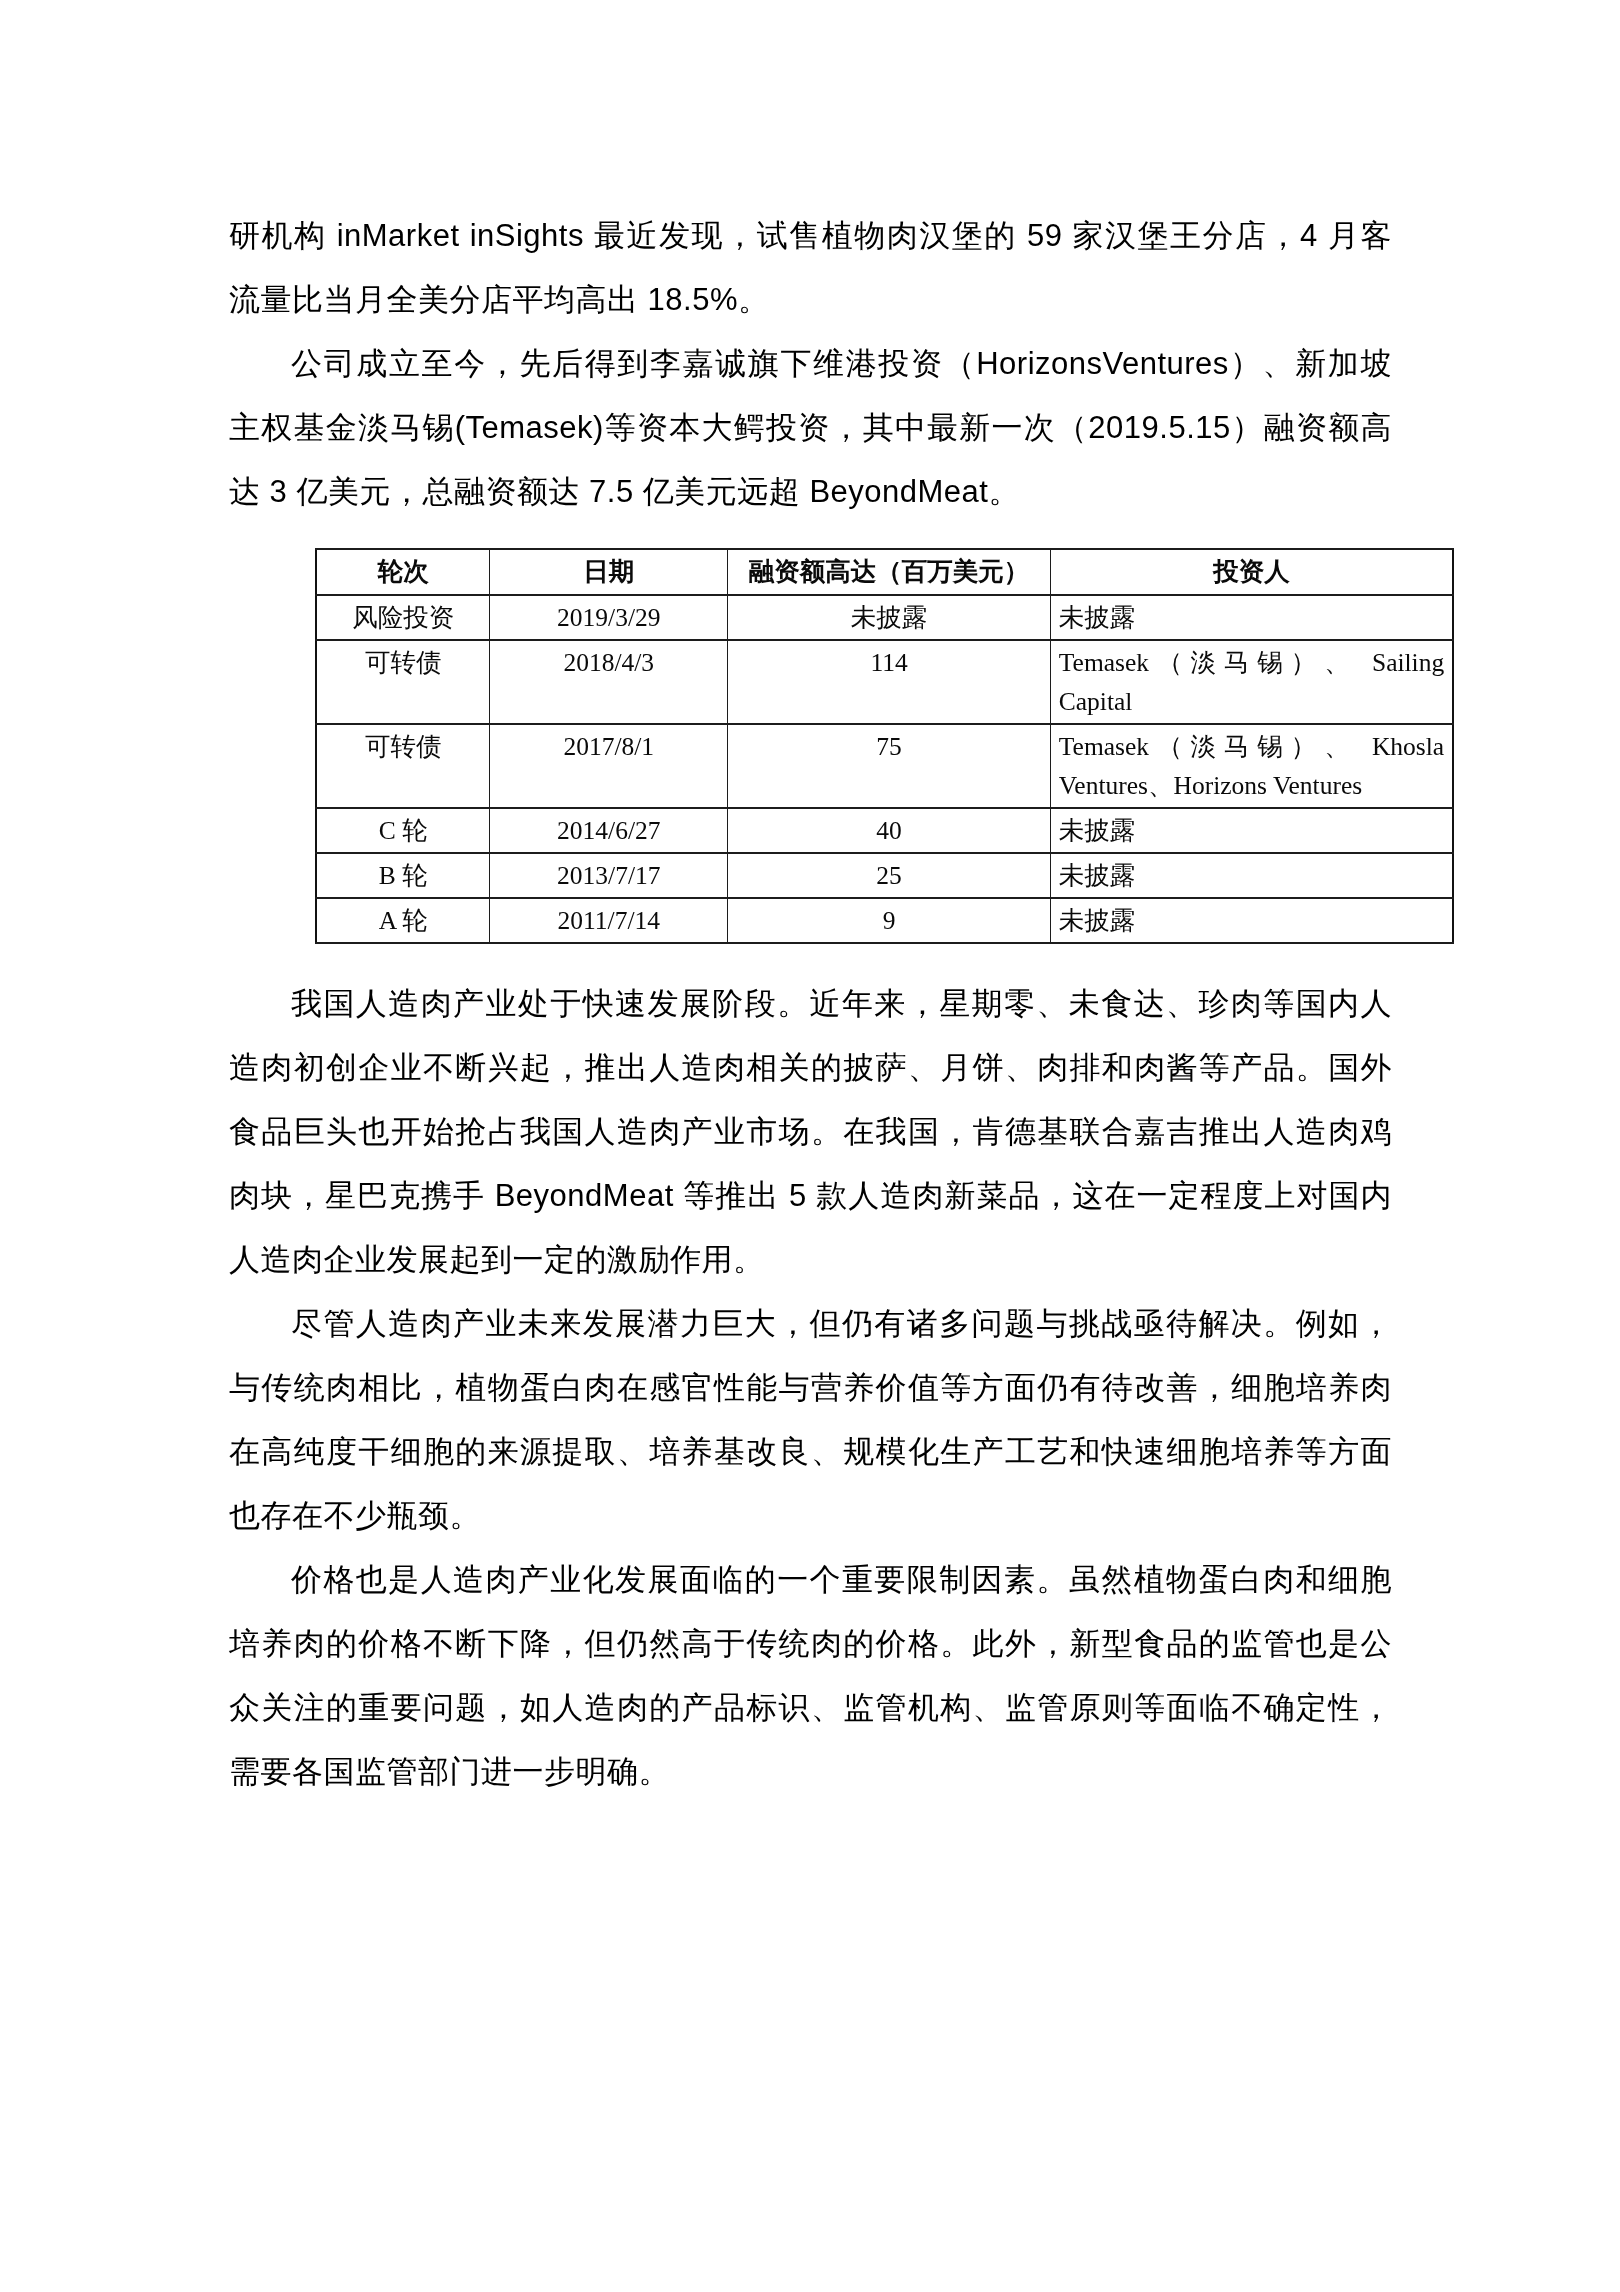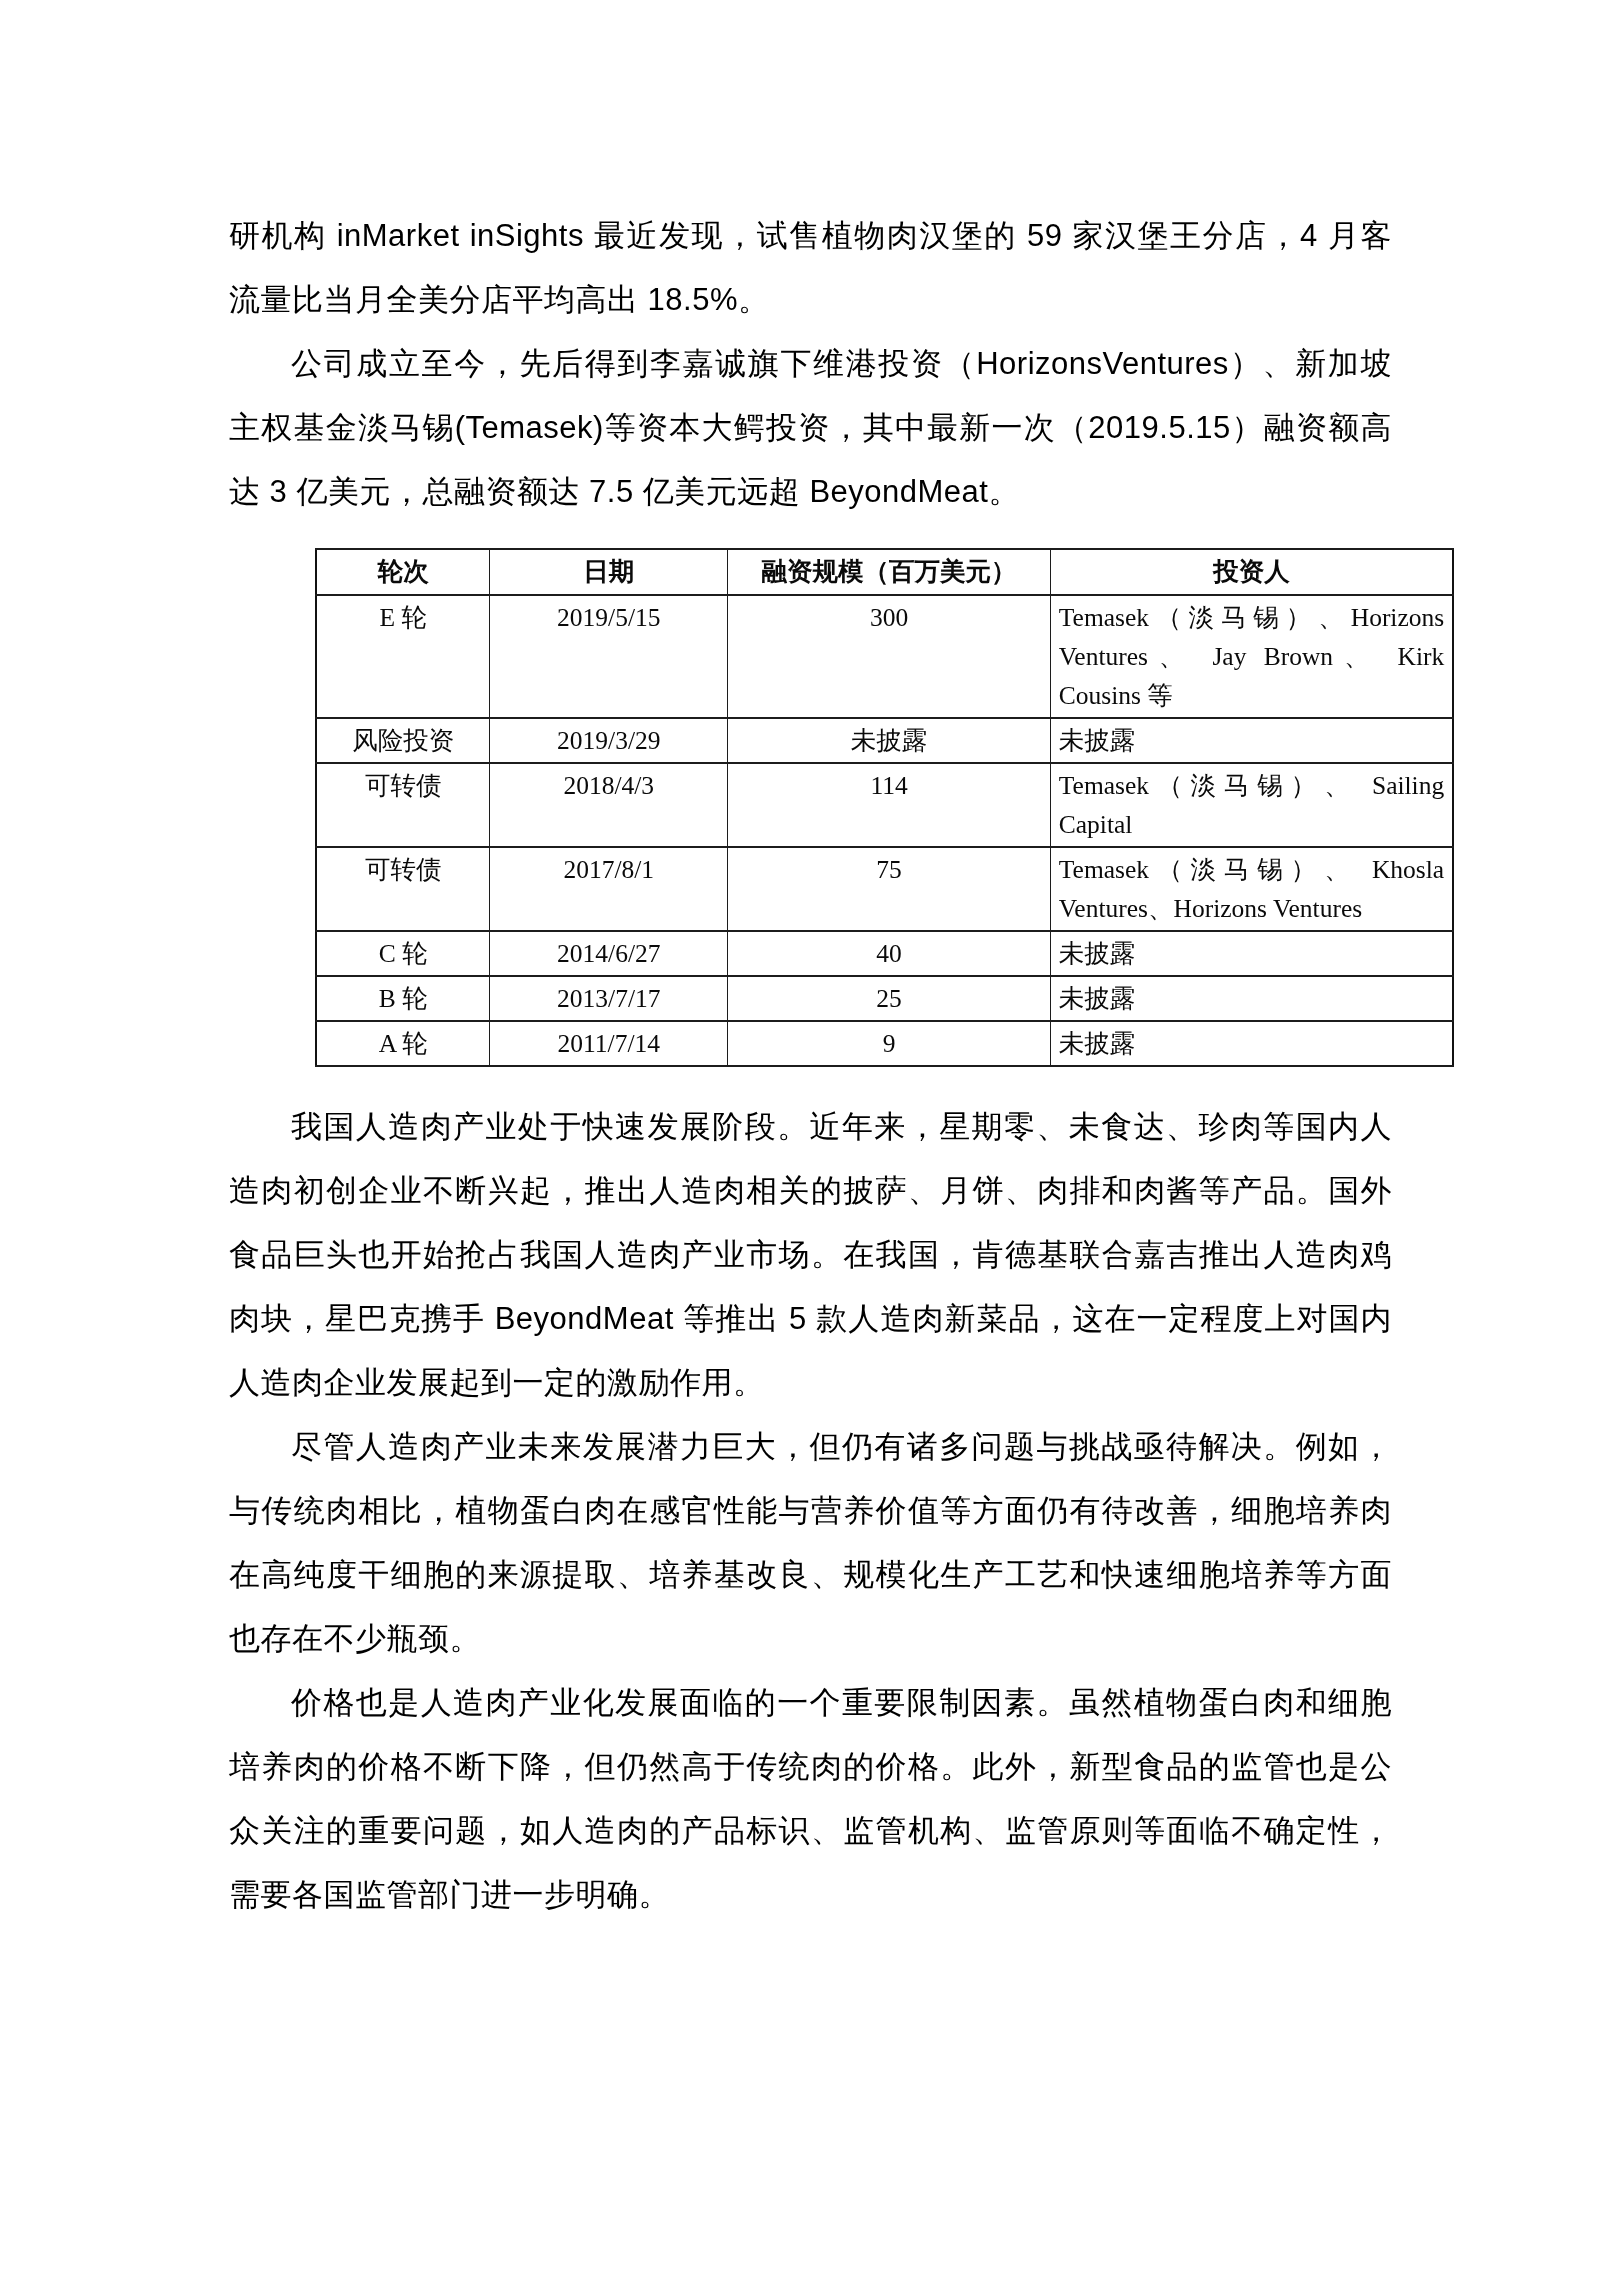"融资规模（百万美元）" th { text: 规模 -> 额高达 }
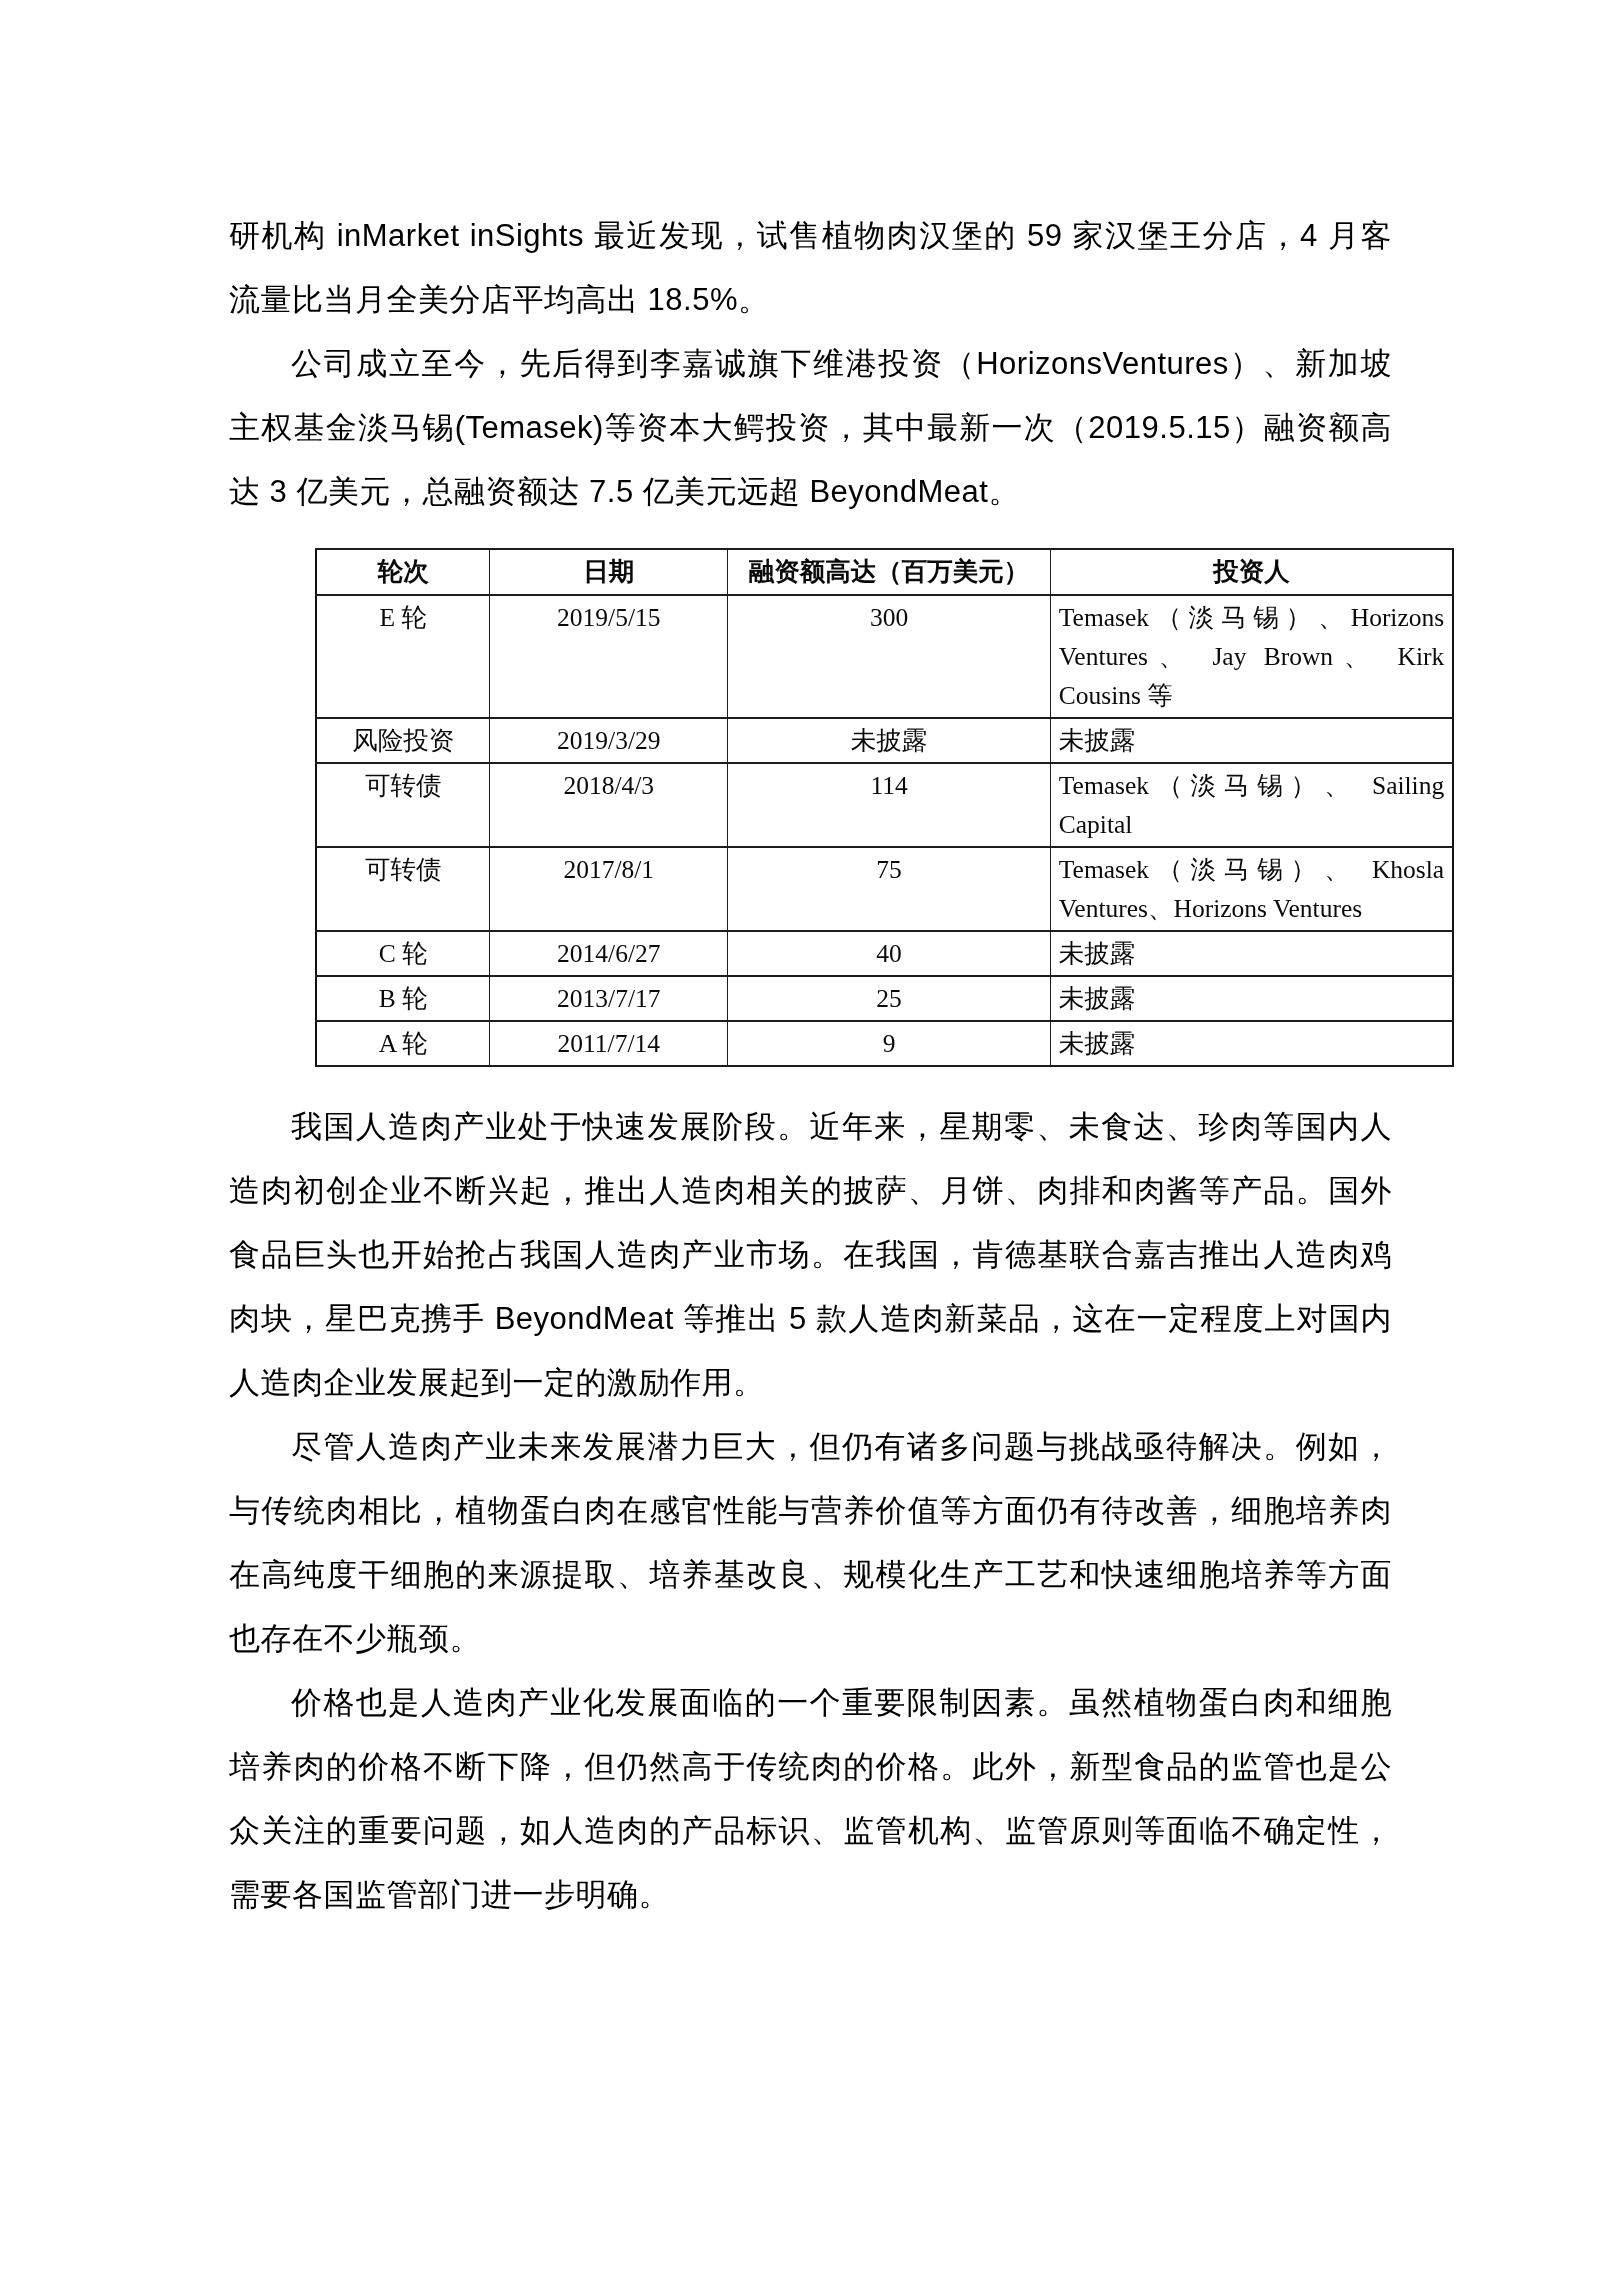"E 轮" tr { html: <tr> <td>E 轮</td> <td>2019/5/15</td> <td>300</td> <td>Temasek（淡马锡）、Horizons Ventures、 Jay Brown、 Kirk Cousins 等</td> </tr> -> none }
